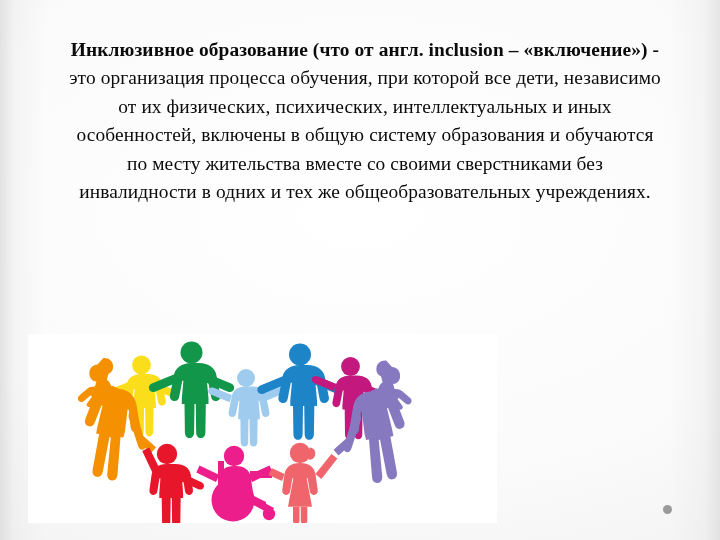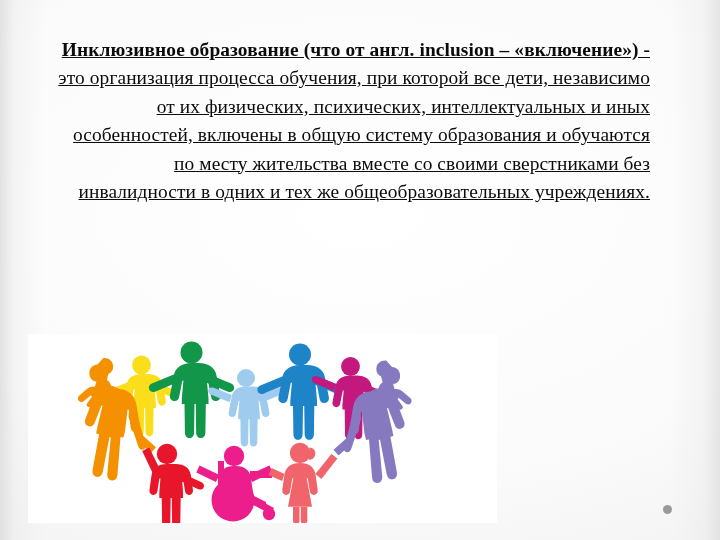"Инклюзивное образование (что от англ." #copy { left: 54px -> 67px; text-align: right -> center; text-decoration: underline -> none }
